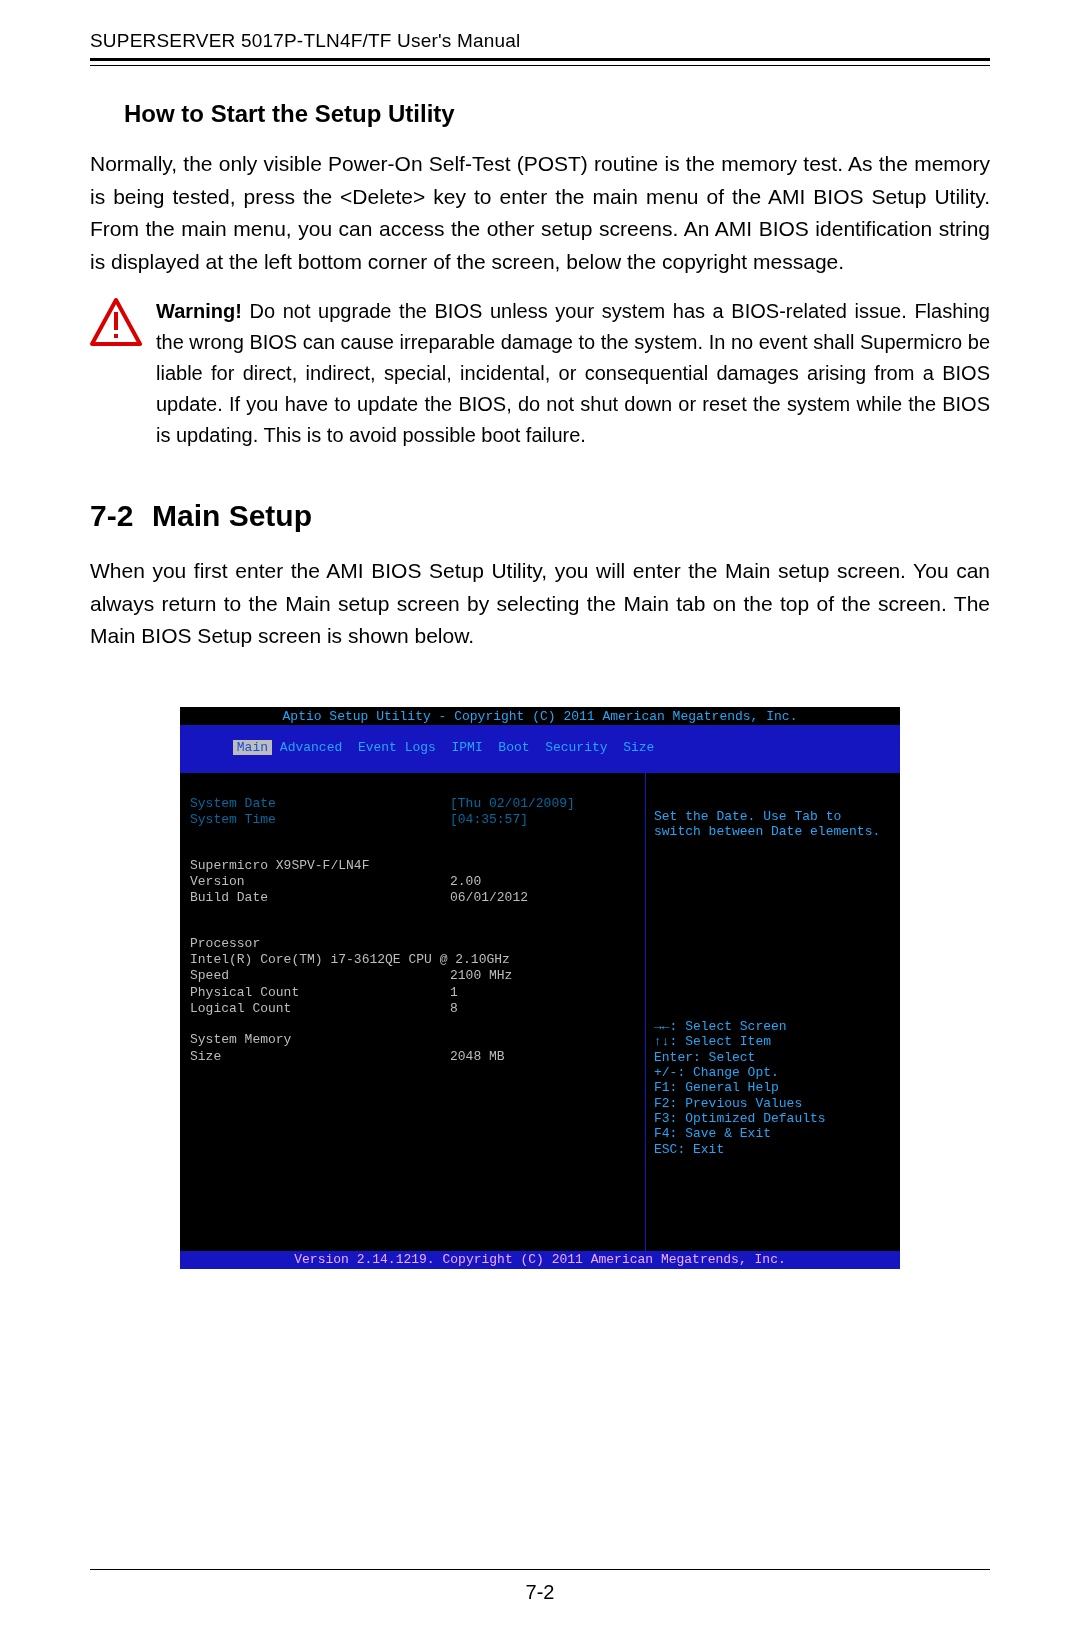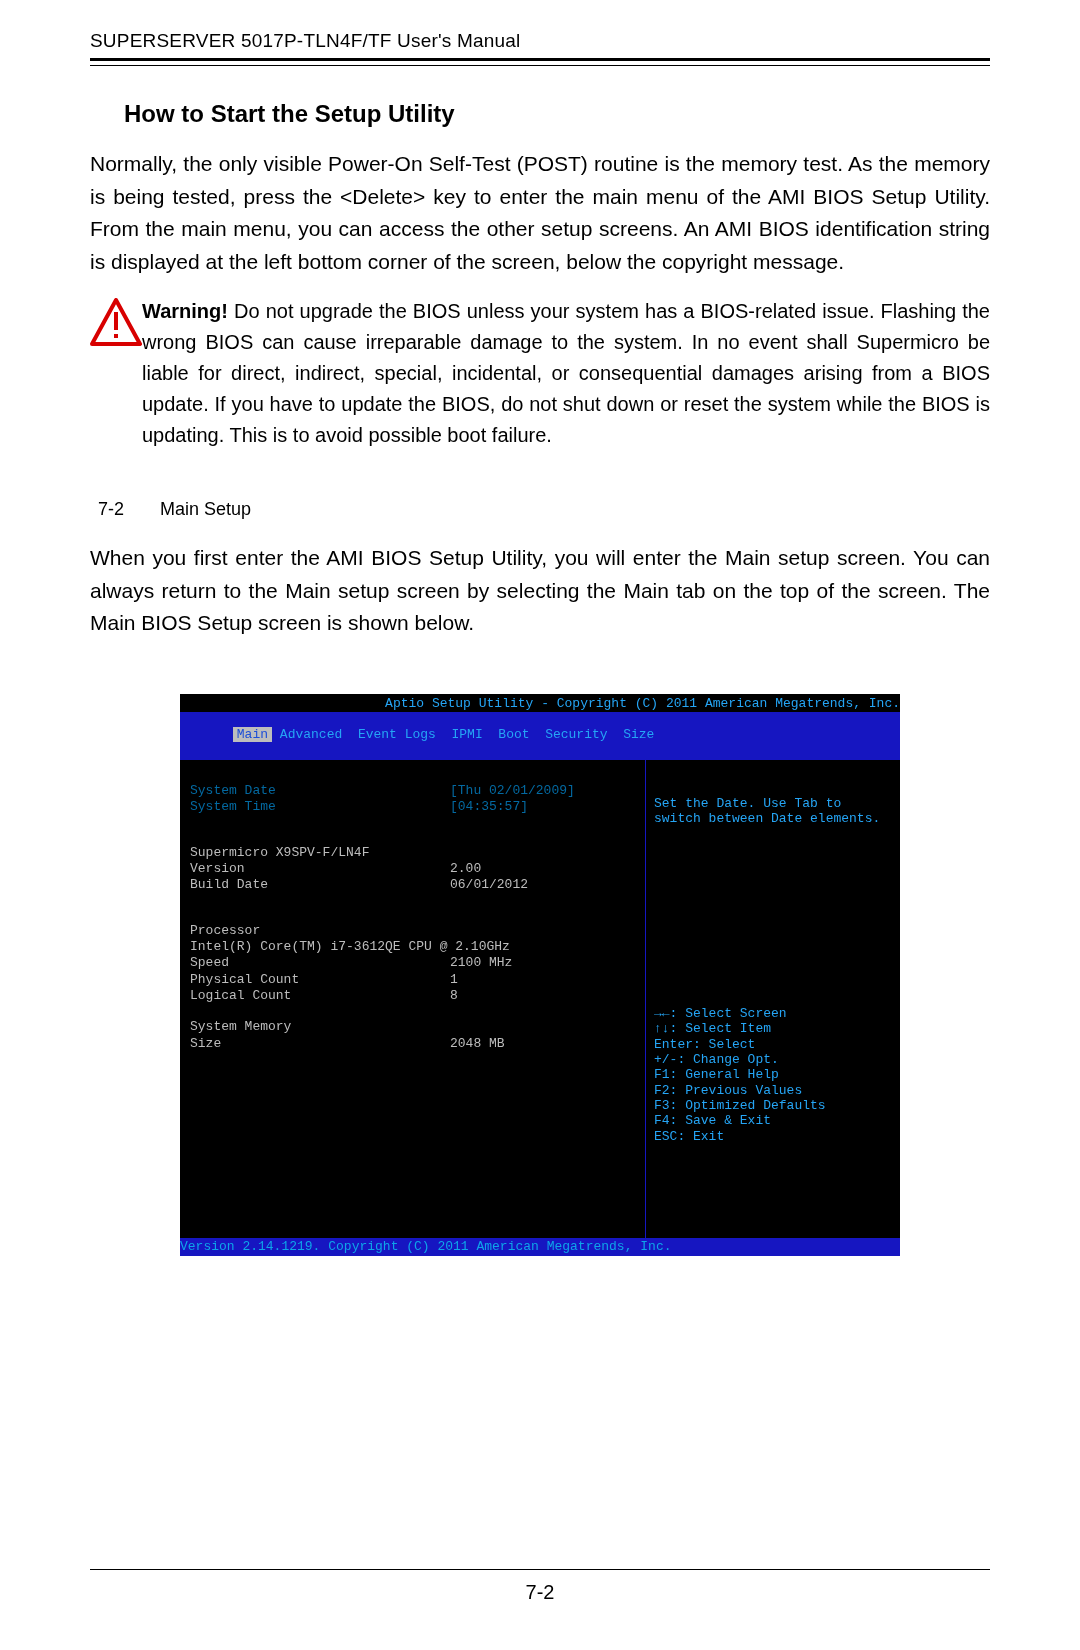"Warning! Do not upgrade the" .warning-block { gap: none -> 14px }
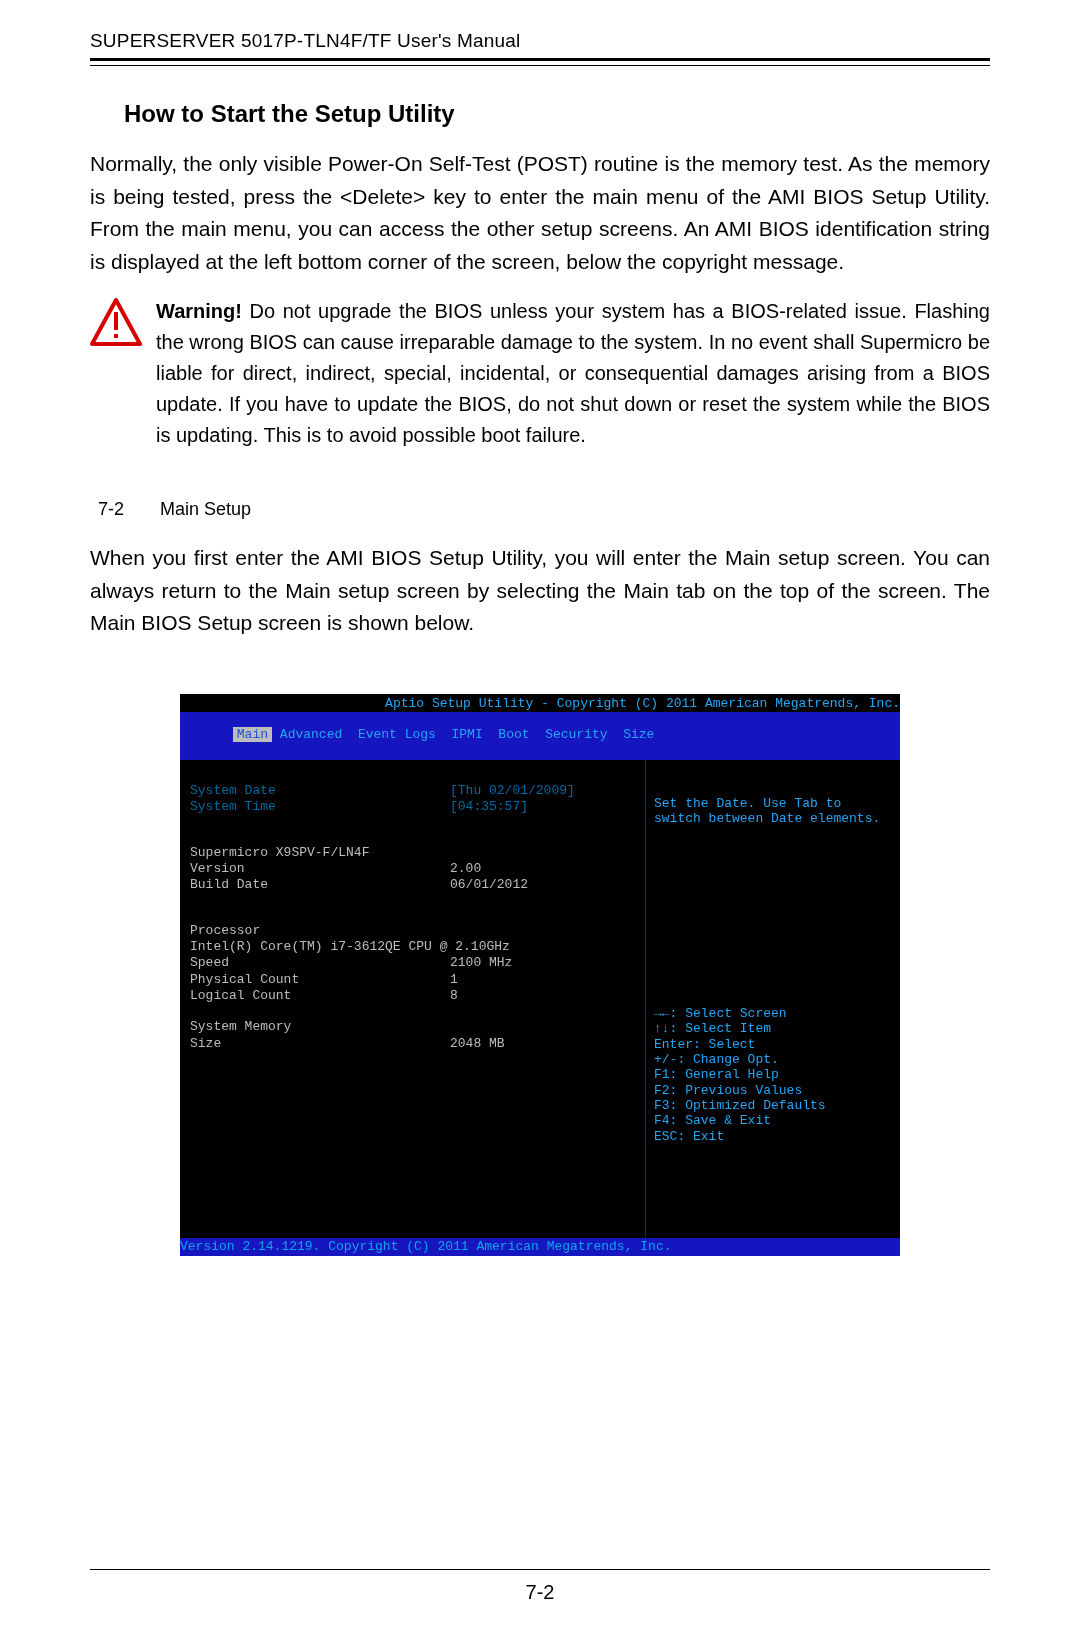"7-2 Main Setup" .chapter-heading { font-size: 18px -> 30px; font-weight: normal -> bold; margin: 48px 0 22px 8px -> 48px 0 22px 0 }
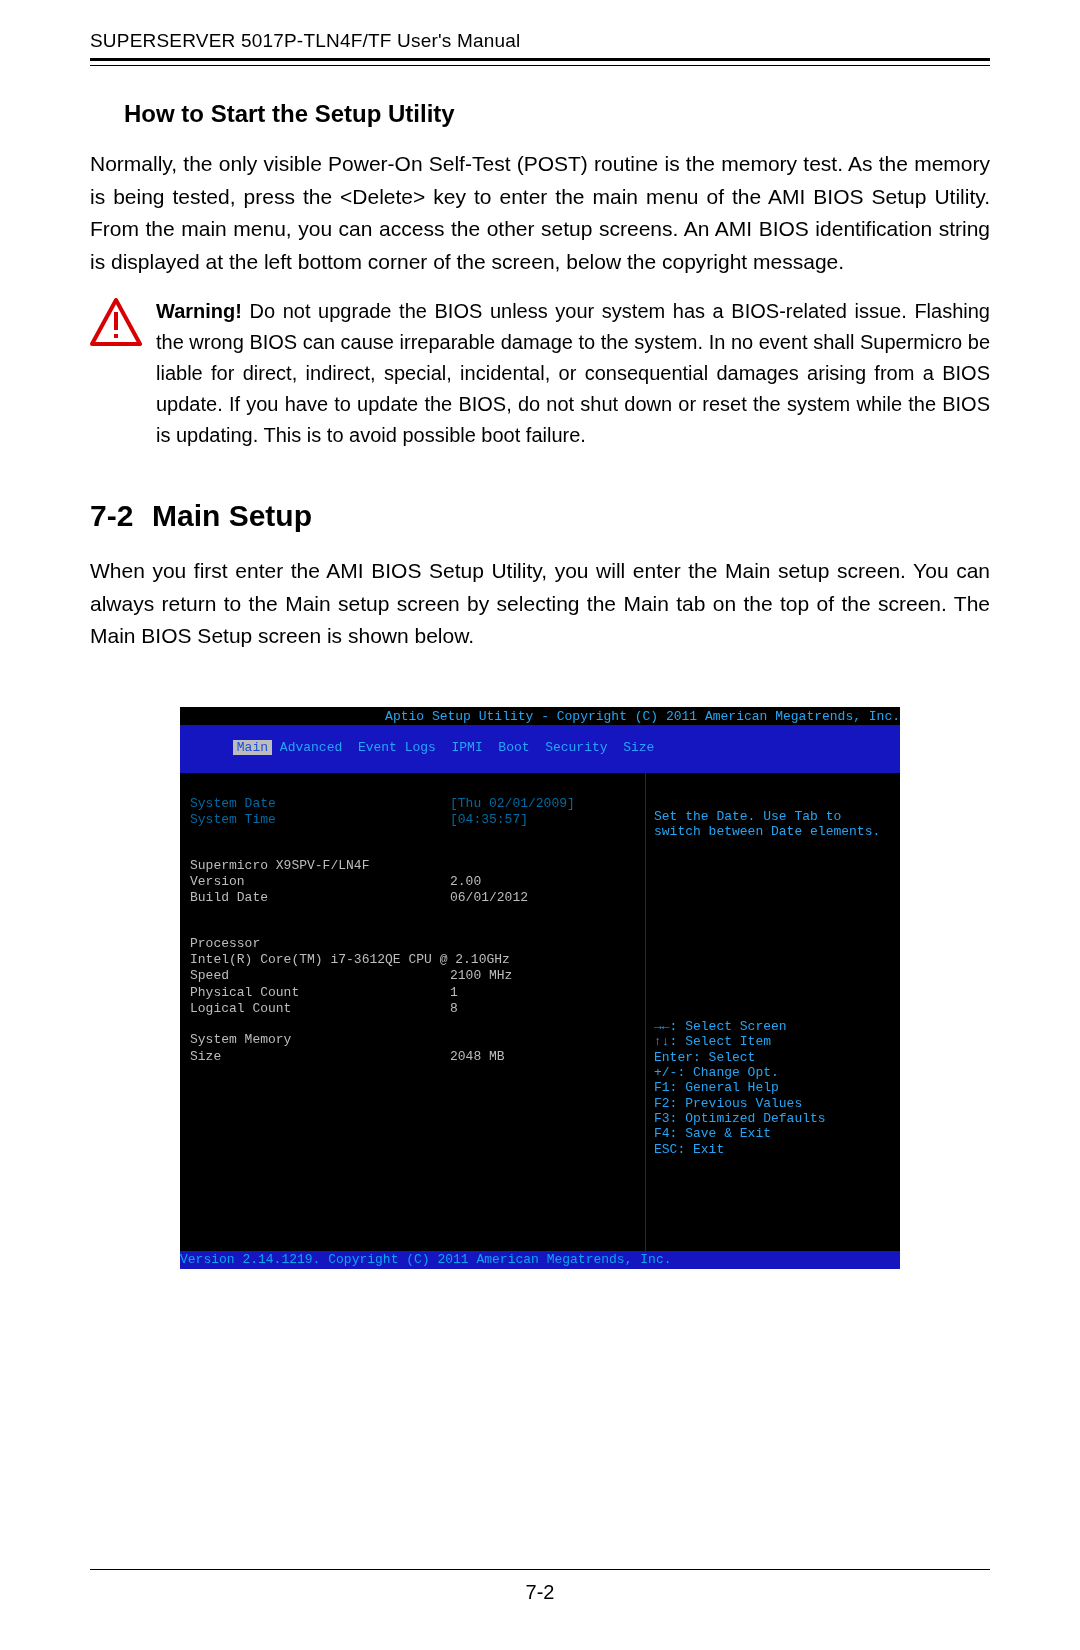"Aptio Setup Utility - Copyright" .bios-title { text-align: right -> center }
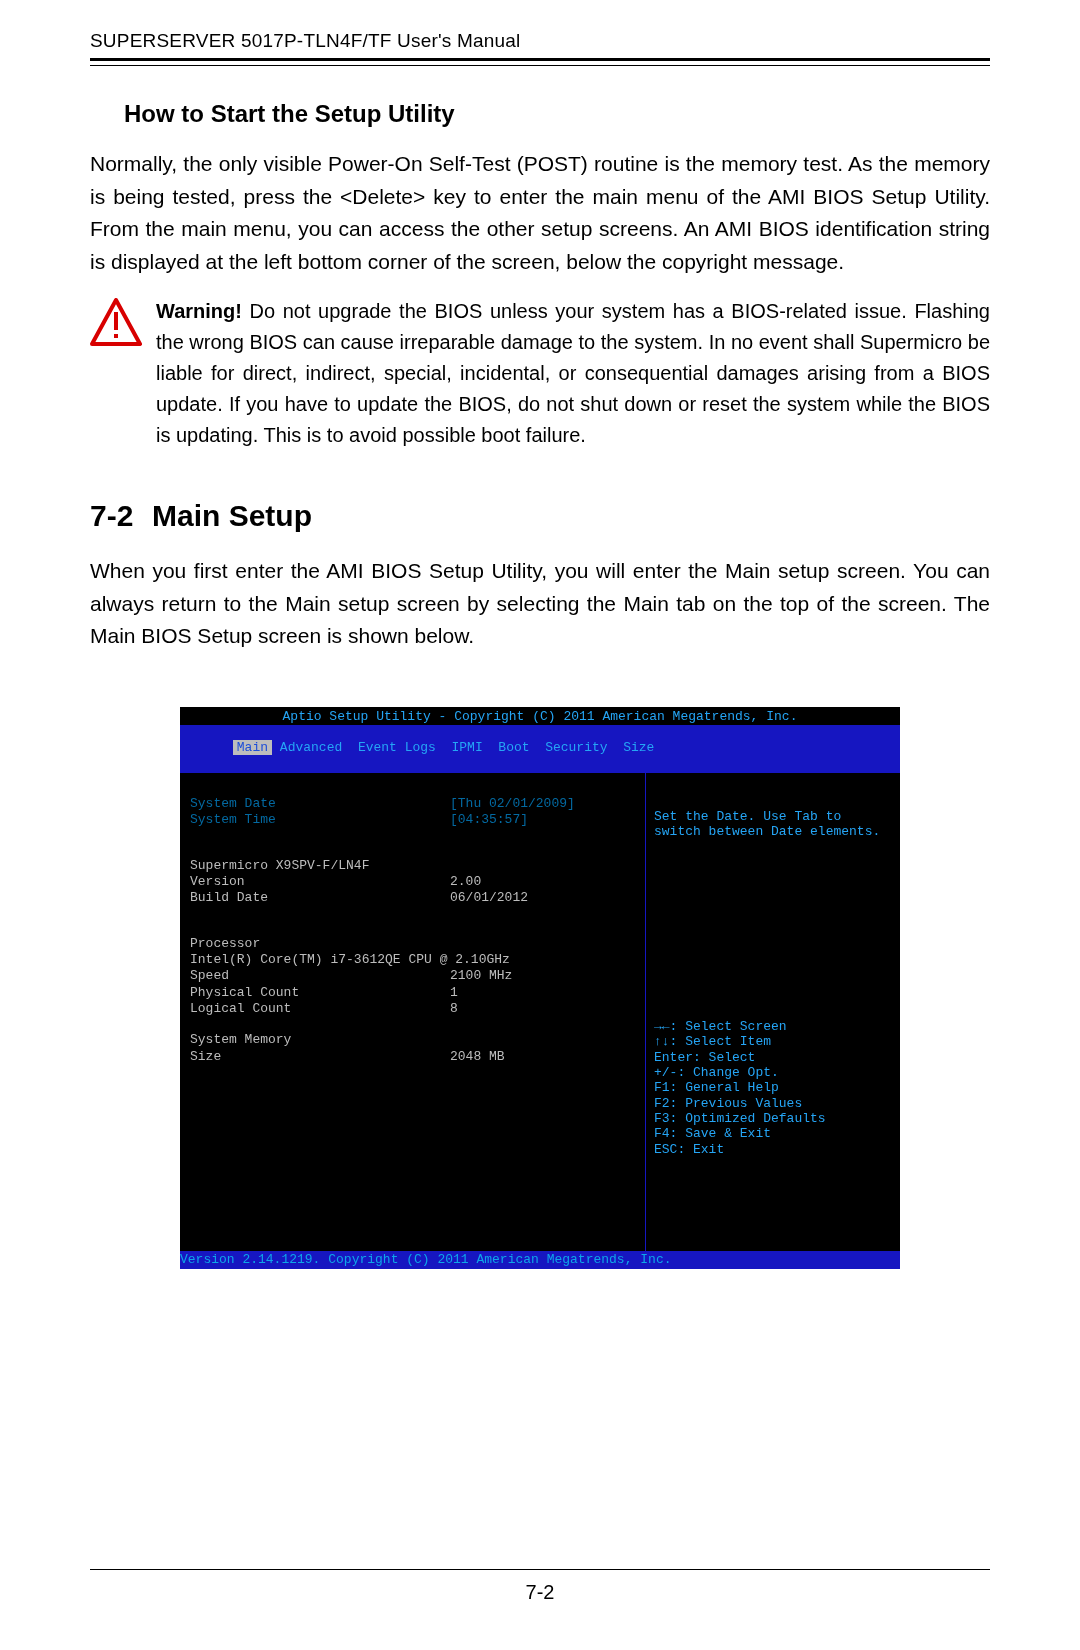"Version 2.14.1219. Copyright (C) 2011" .bios-footer { color: #0ea5e9 -> #f0abfc; text-align: left -> center }
